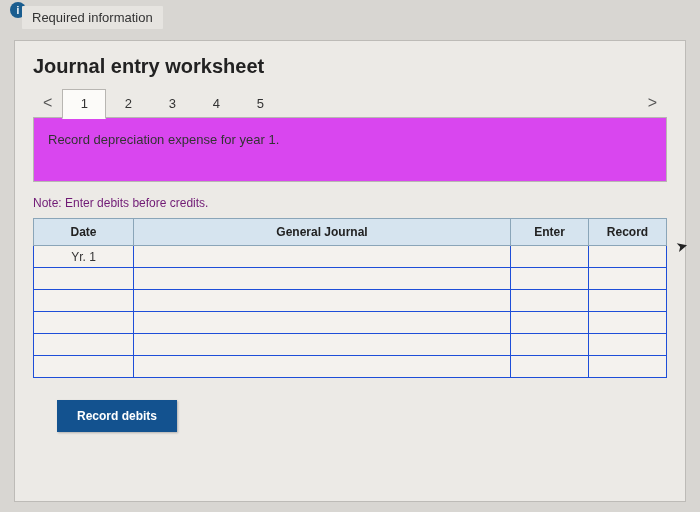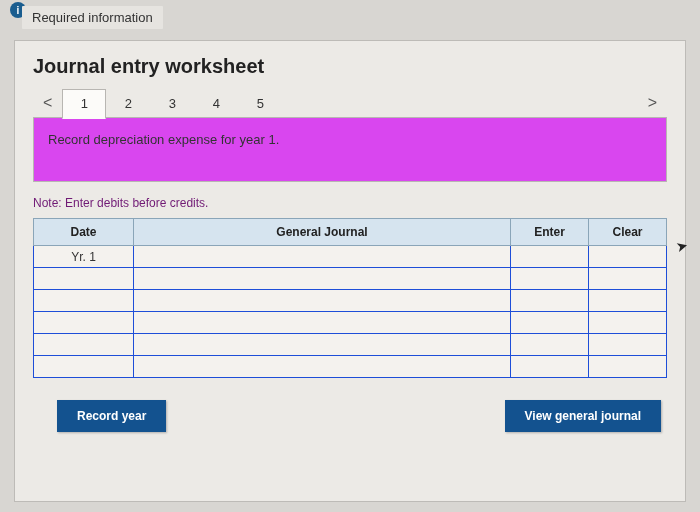"Clear" th.col-credit { text: Clear -> Record }
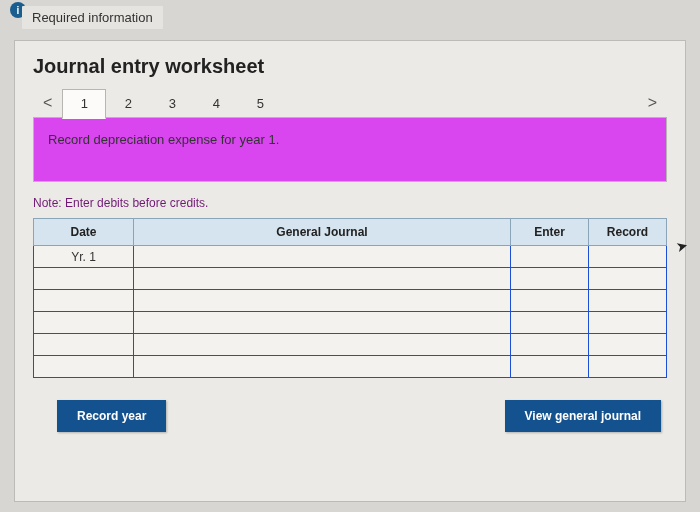"Record year" button.btn { text: year -> debits }
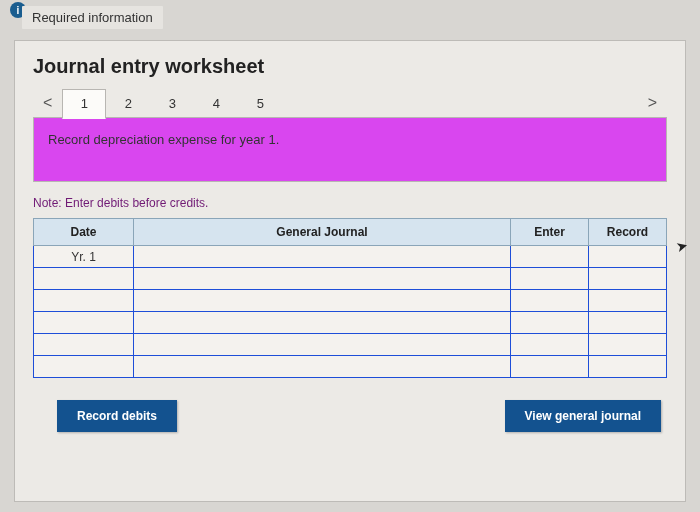"View general journal" button.btn { html: <button>View general journal</button> -> none }
